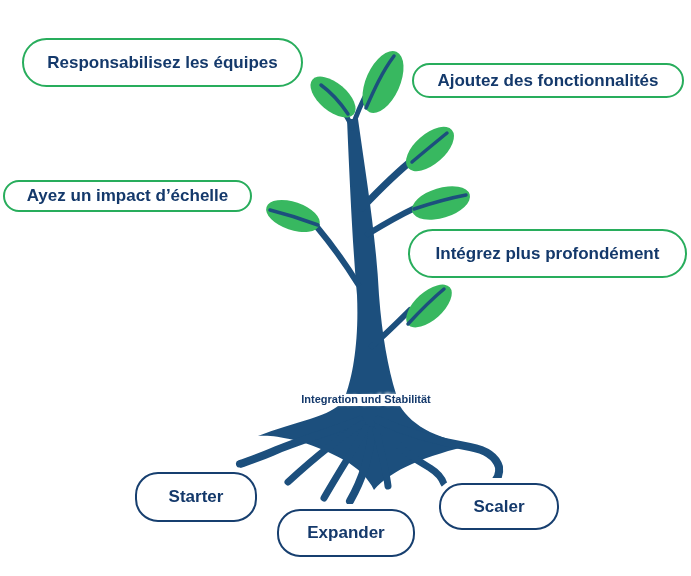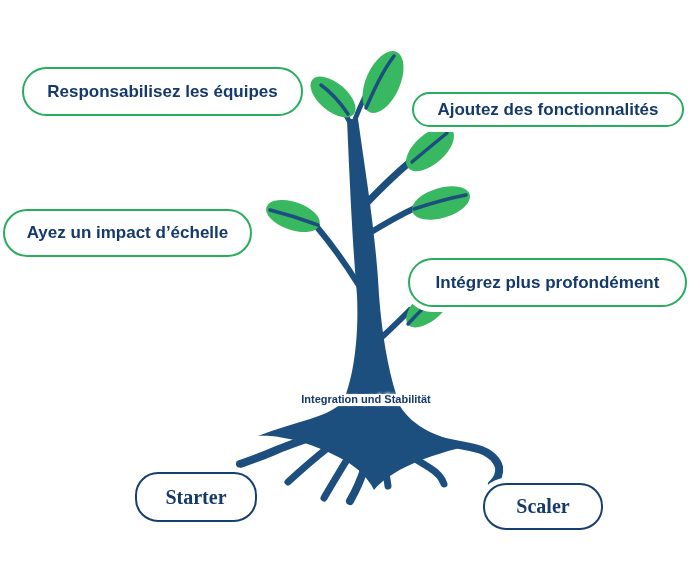"Responsabilisez les équipes" .pill-green { margin-top: 29px -> none }
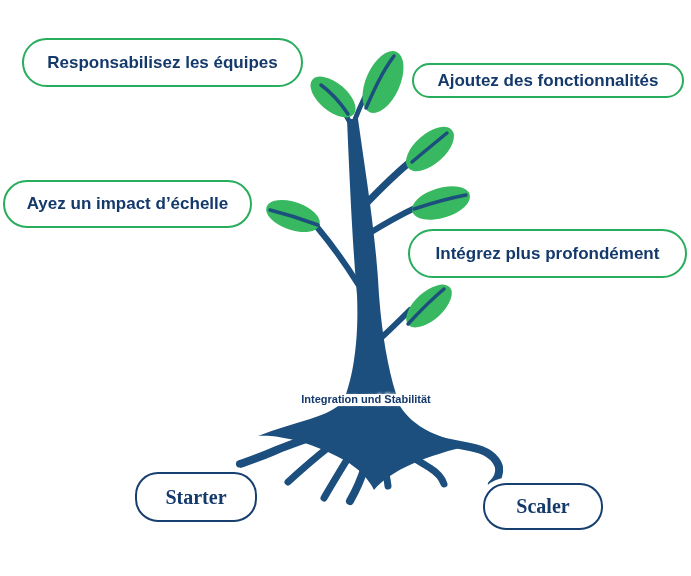"Ayez un impact d’échelle" div.pill { height: 48px -> 32px }
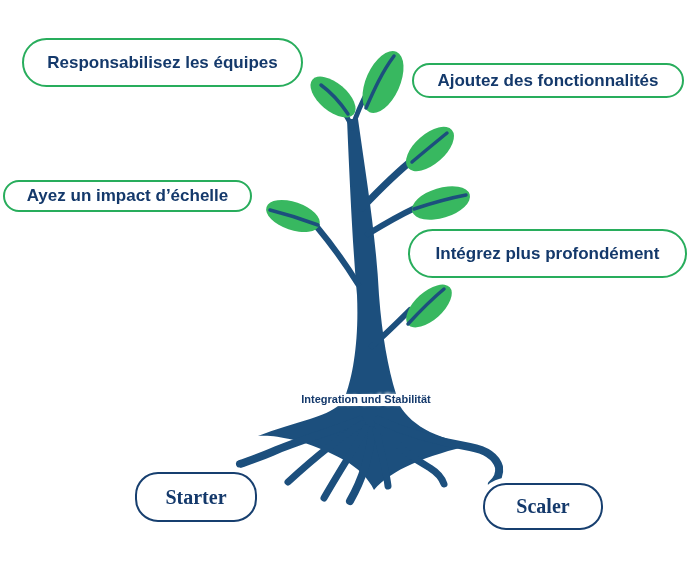"Starter" .pill-navy { font-family: Liberation Serif, serif -> none; font-size: 20px -> 17px }
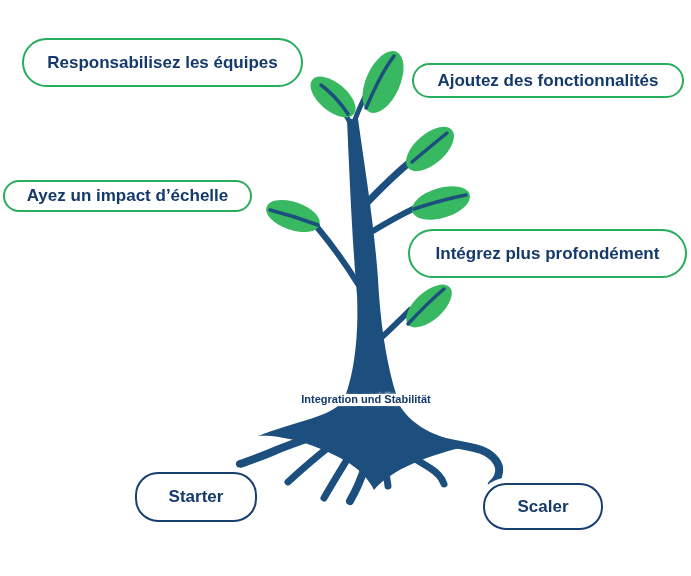"Scaler" div.pill { left: 483px -> 439px }
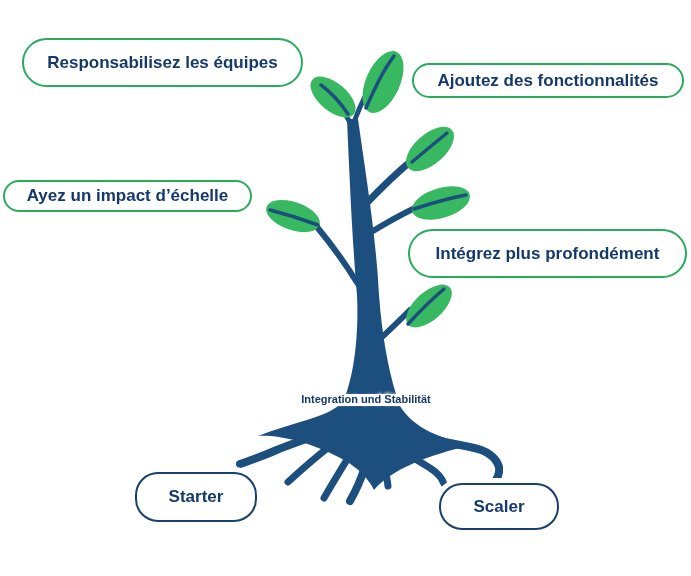"Expander" div.pill { html: none -> <div>Expander</div> }
